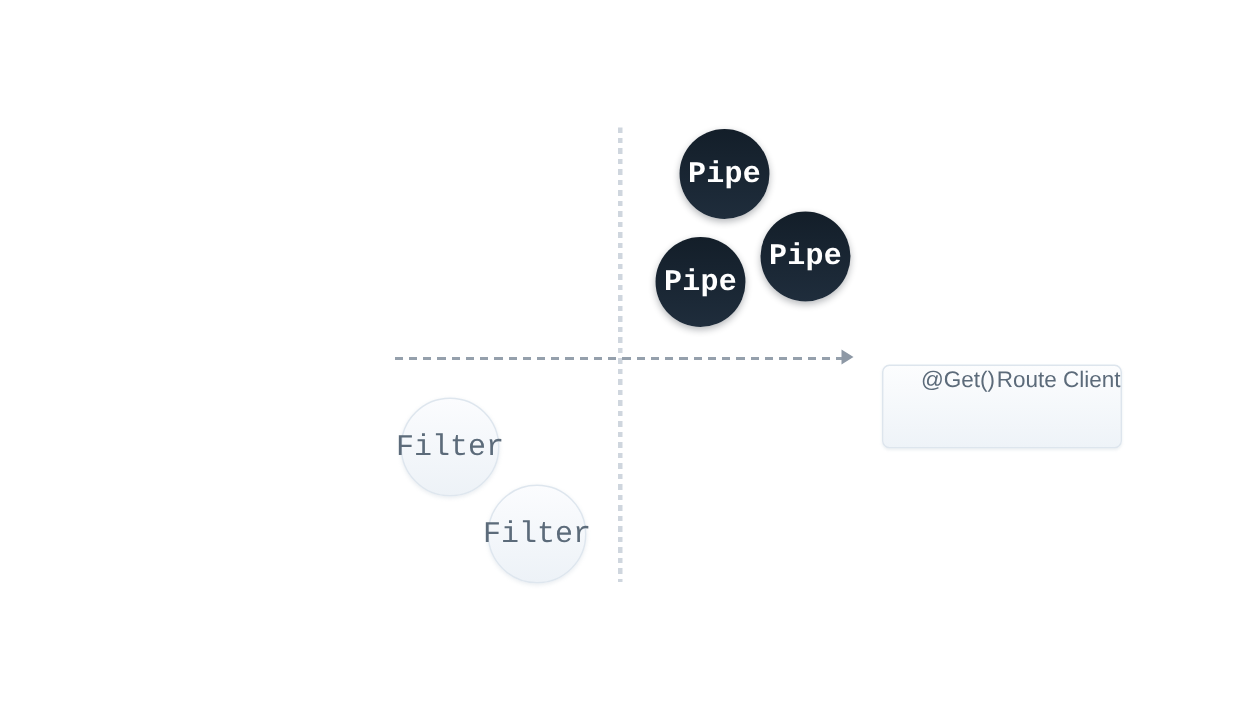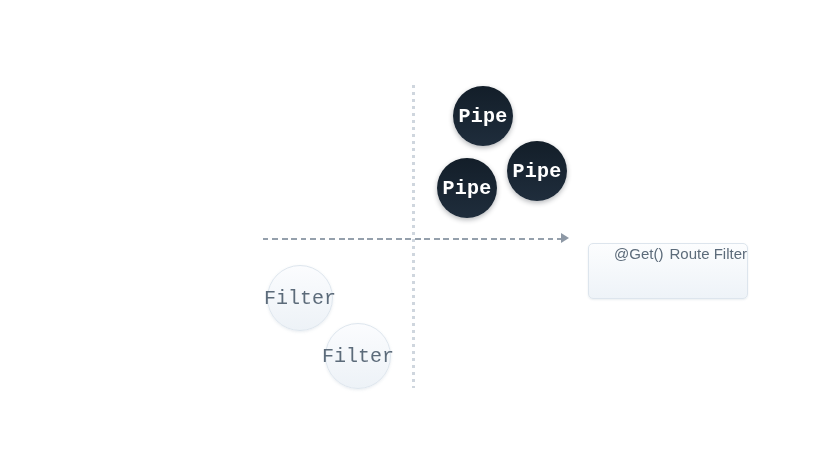"Route Filter" div { text: Filter -> Client }
